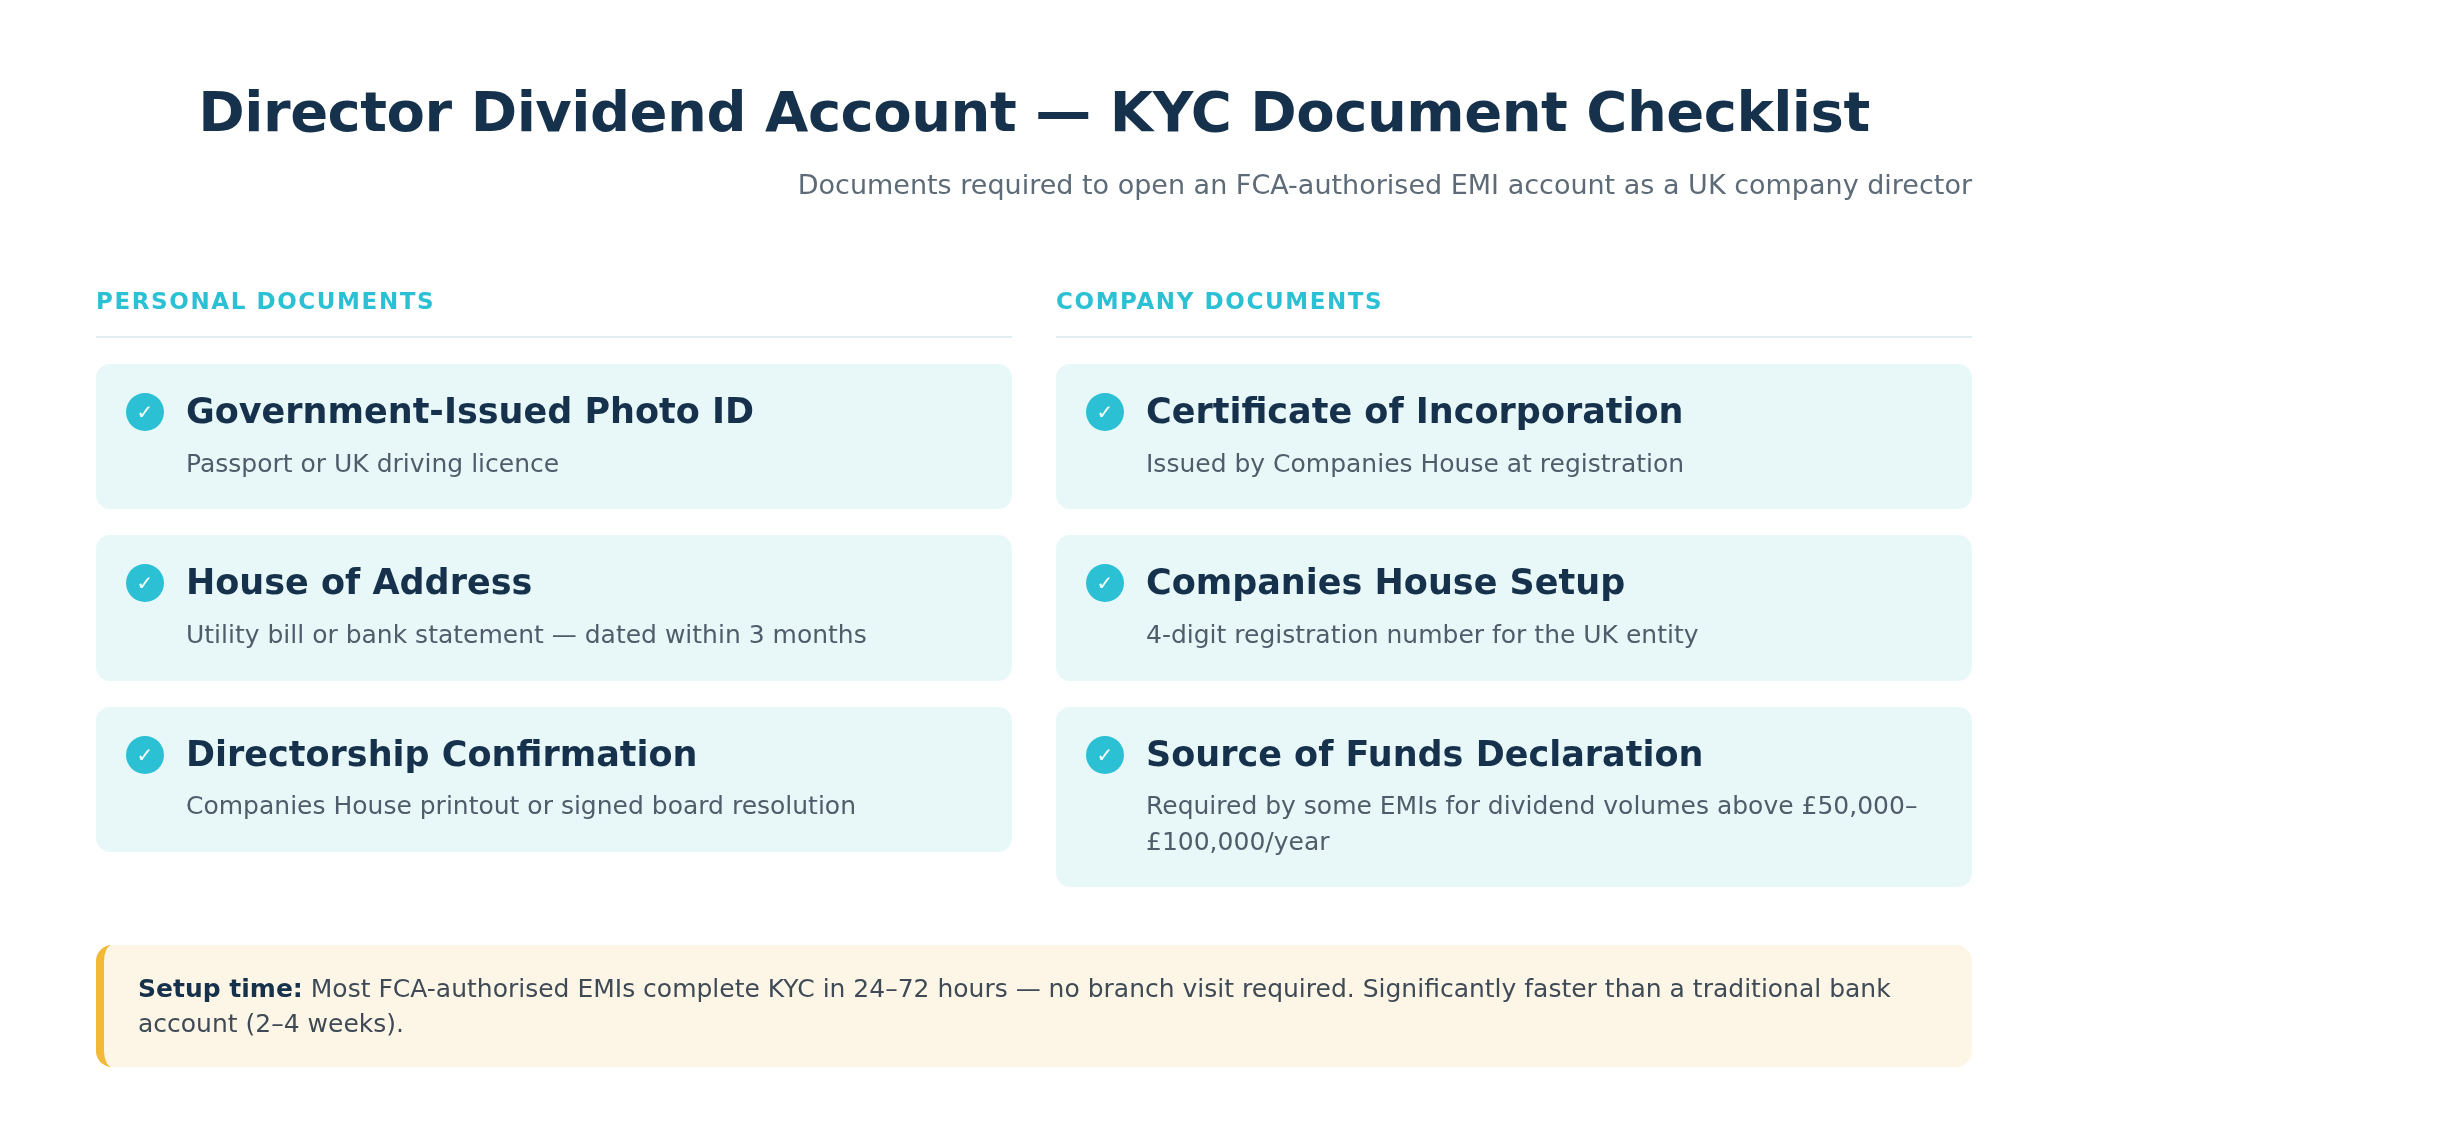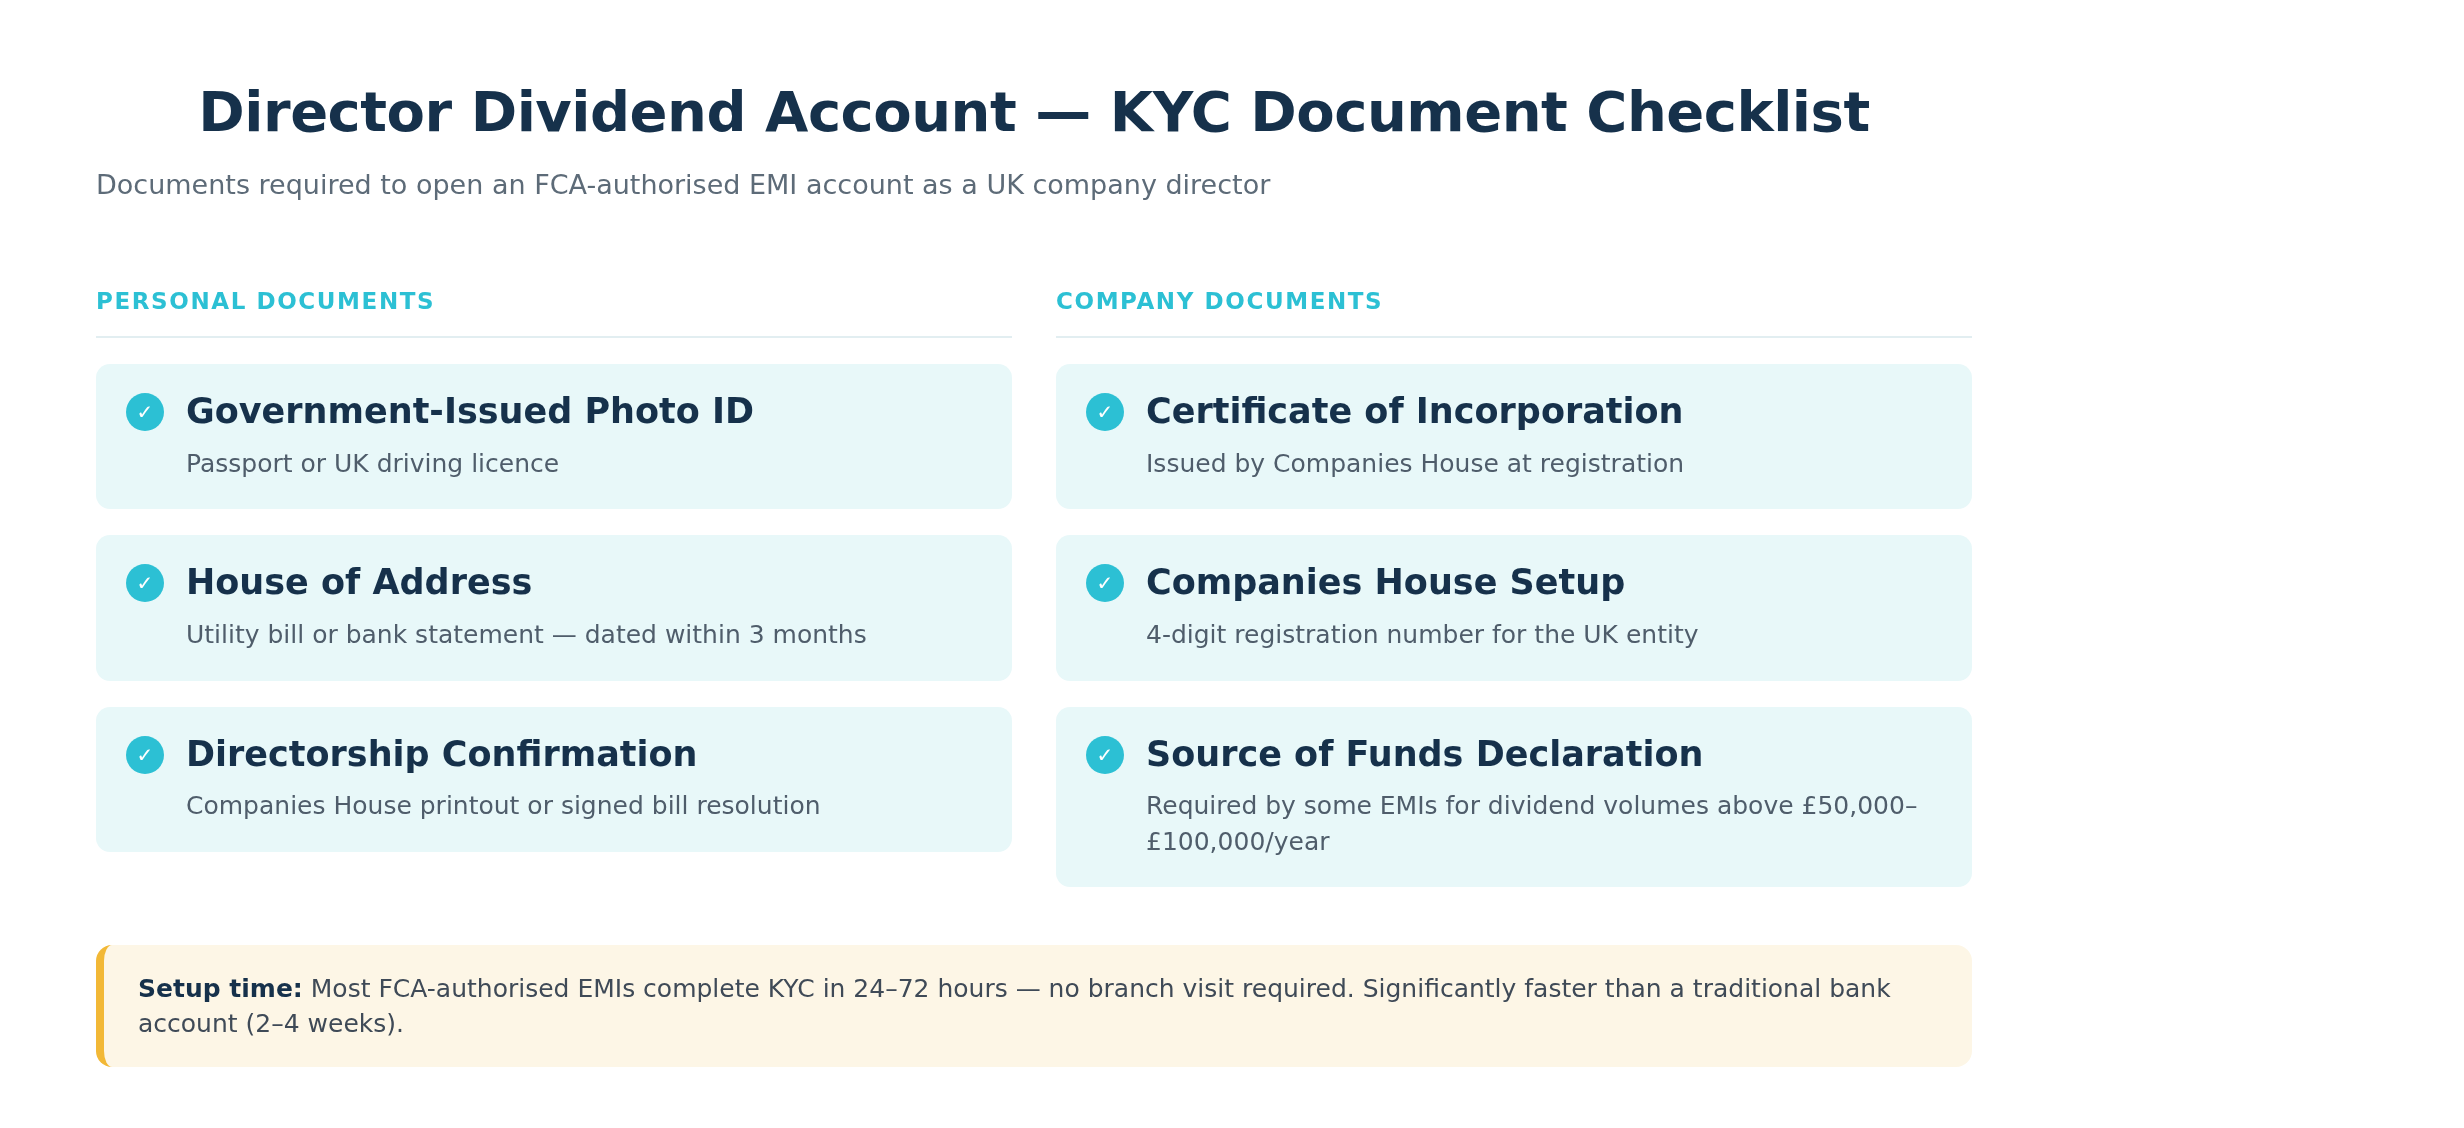"Documents required to open an" .subtitle { text-align: left -> right }
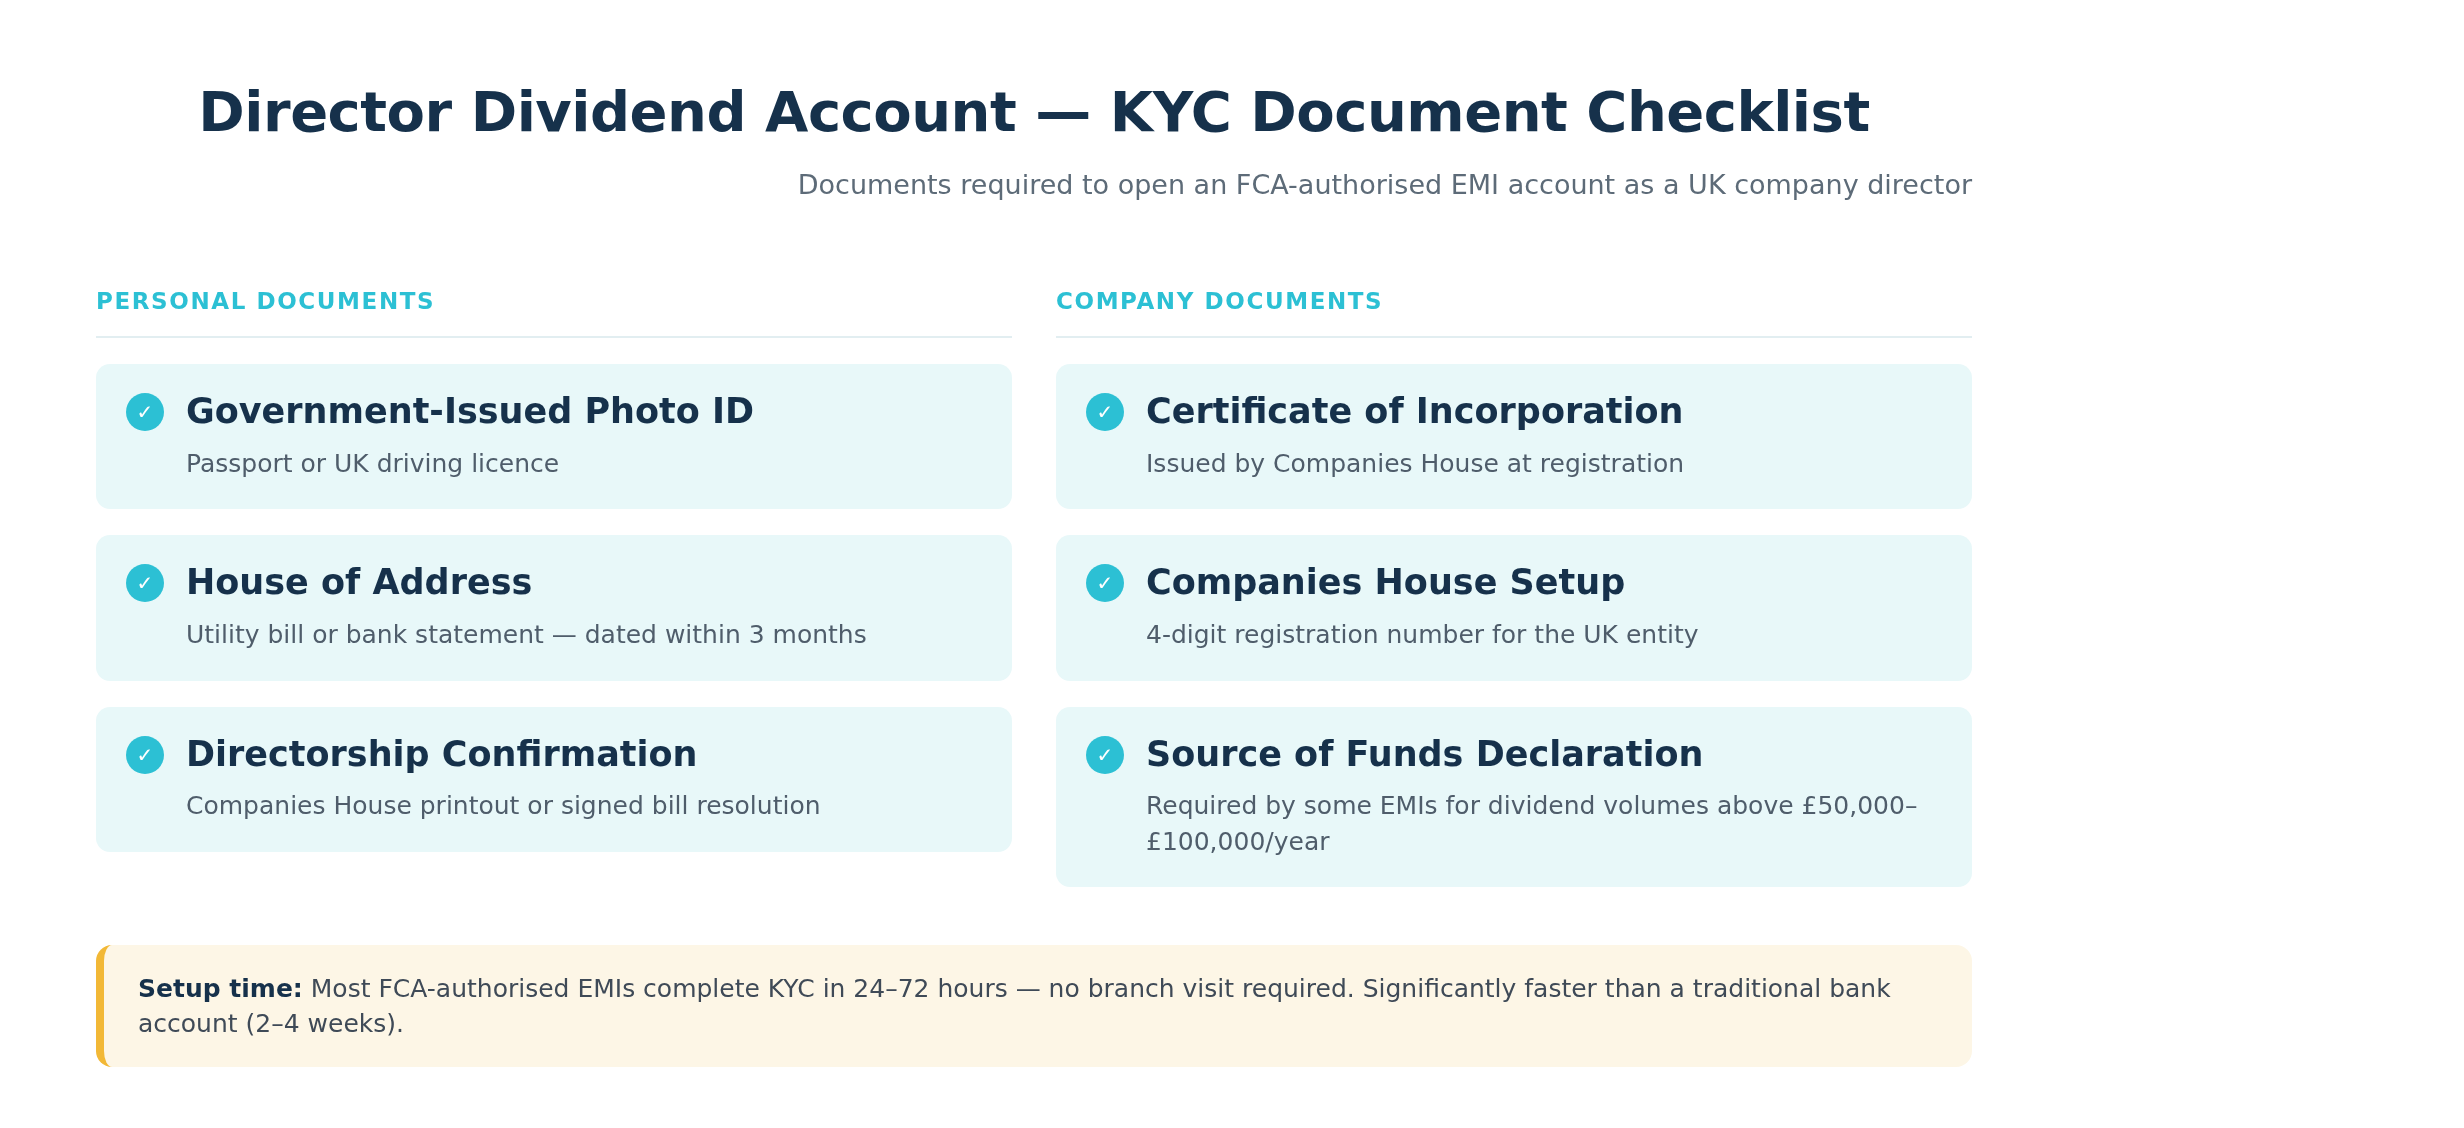"Companies House printout or signed" div.card-desc { text: bill -> board }
